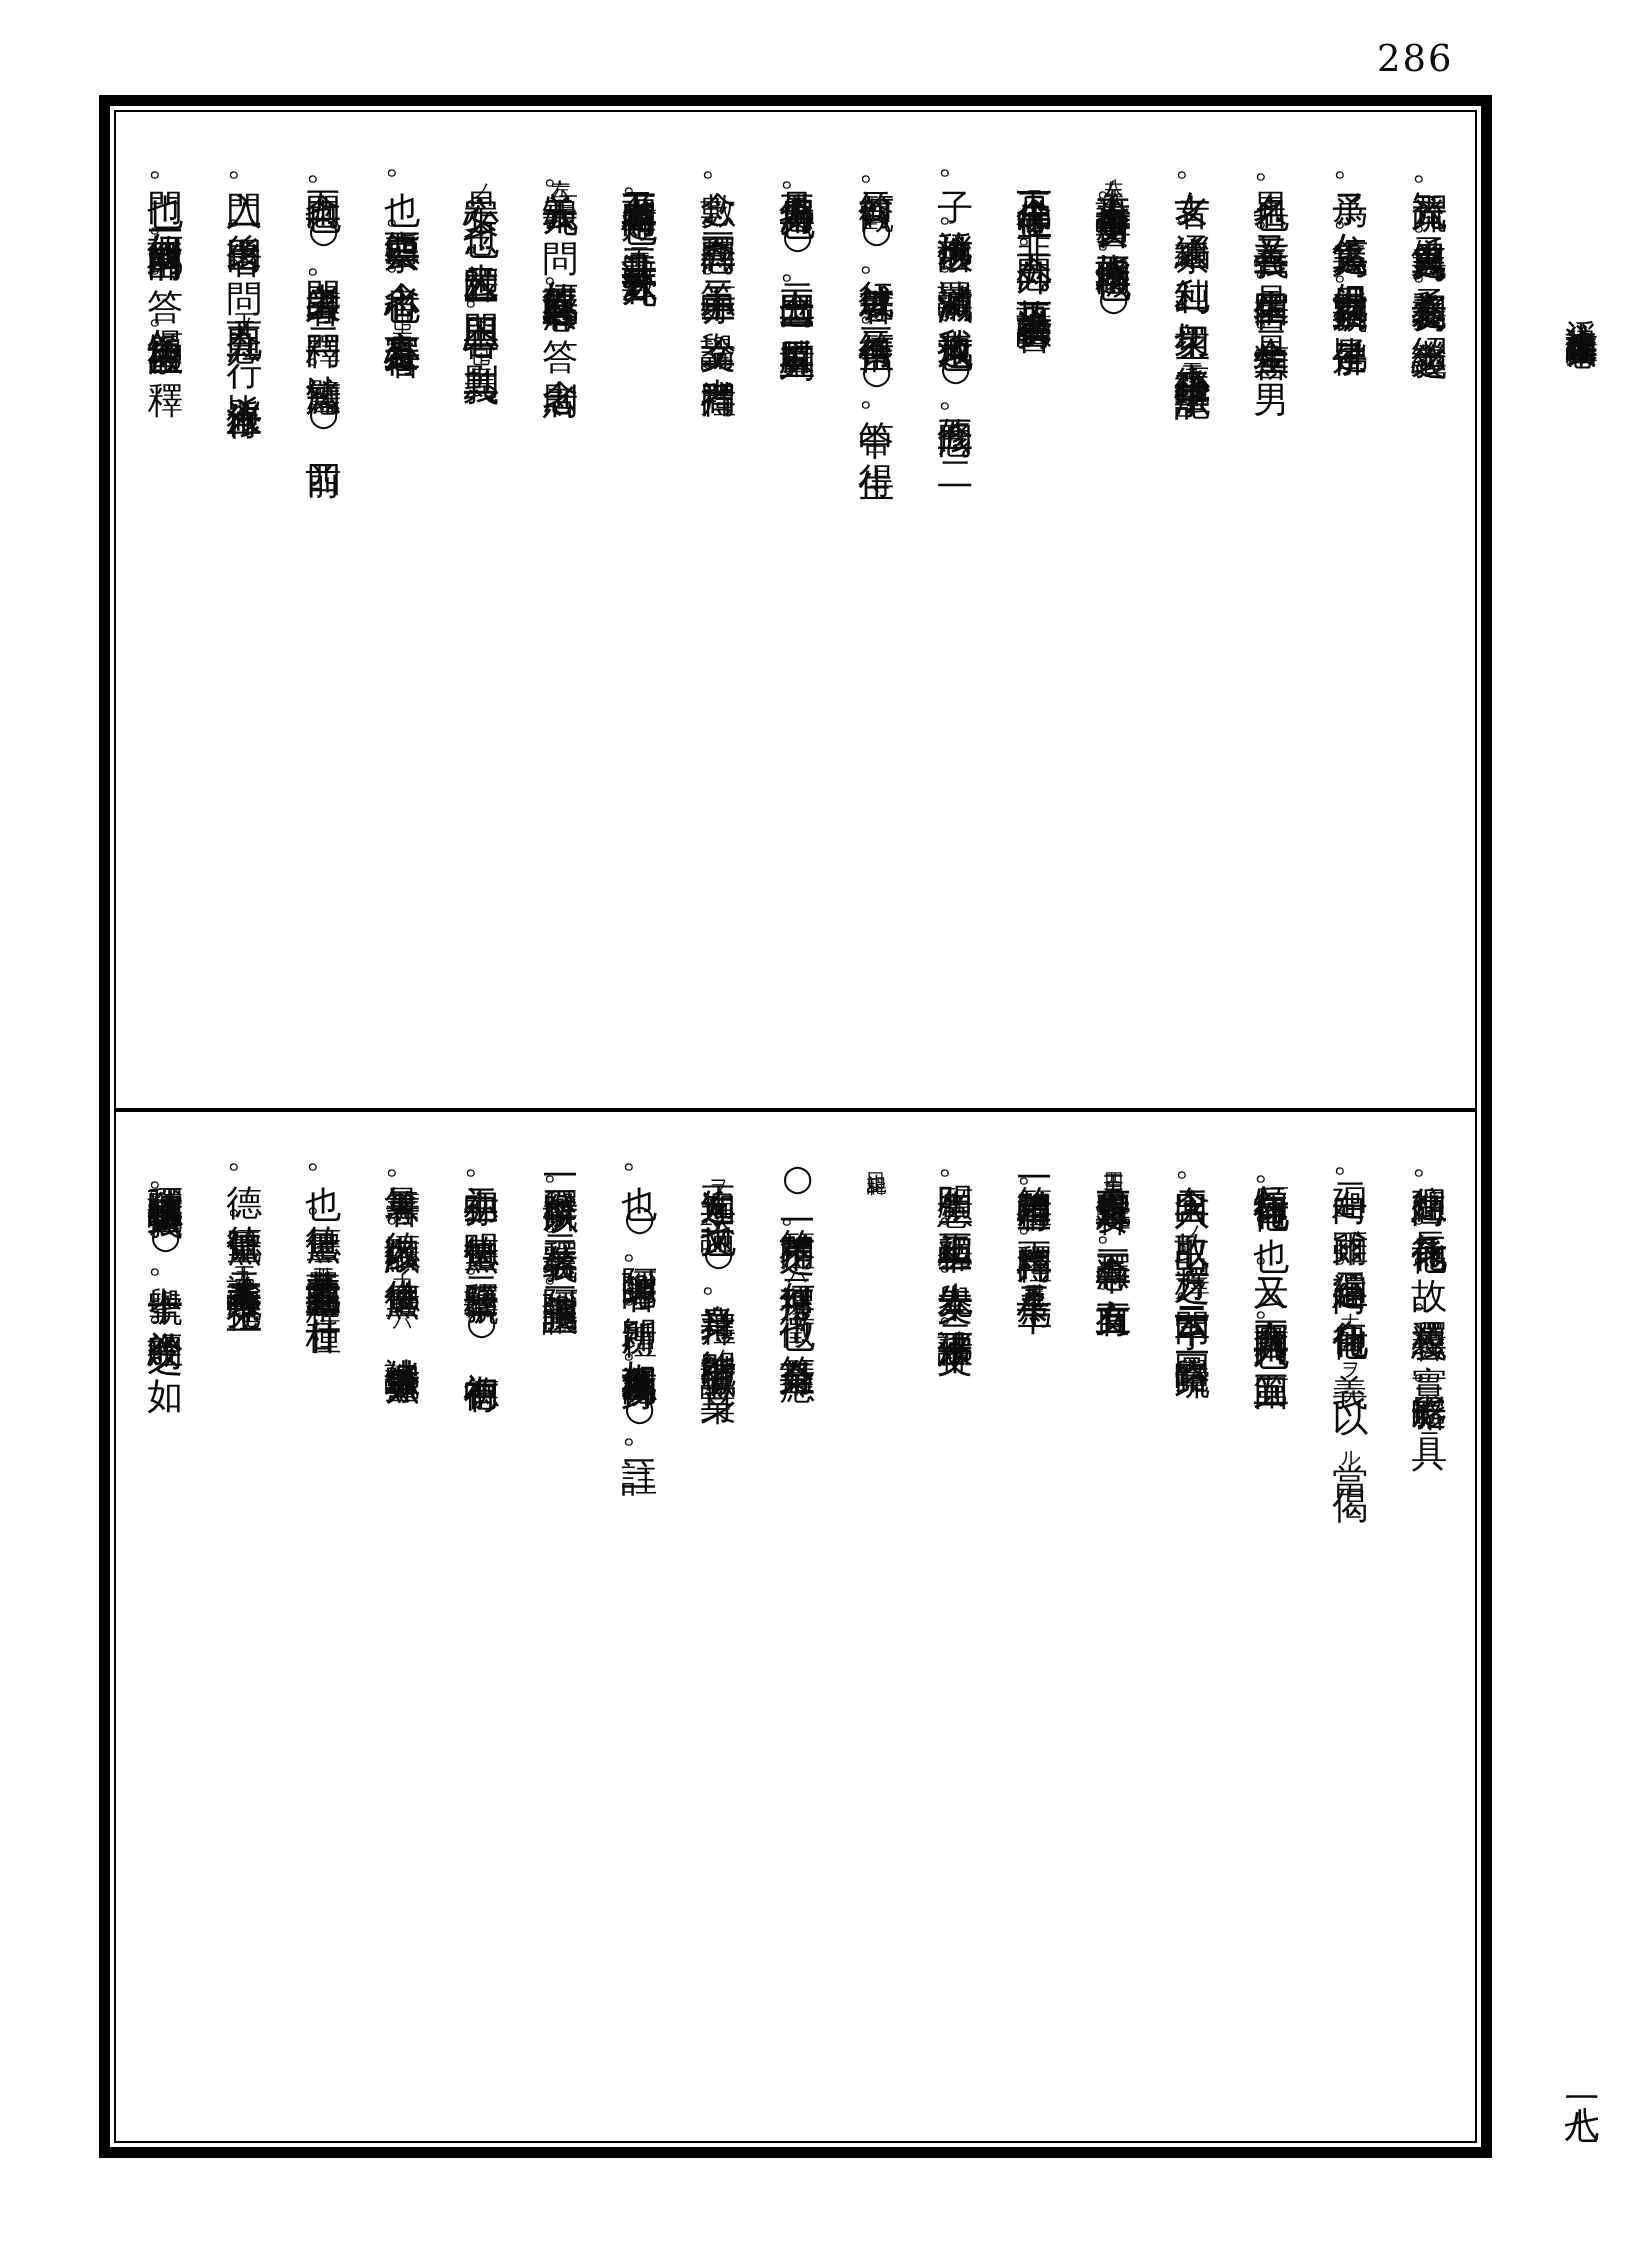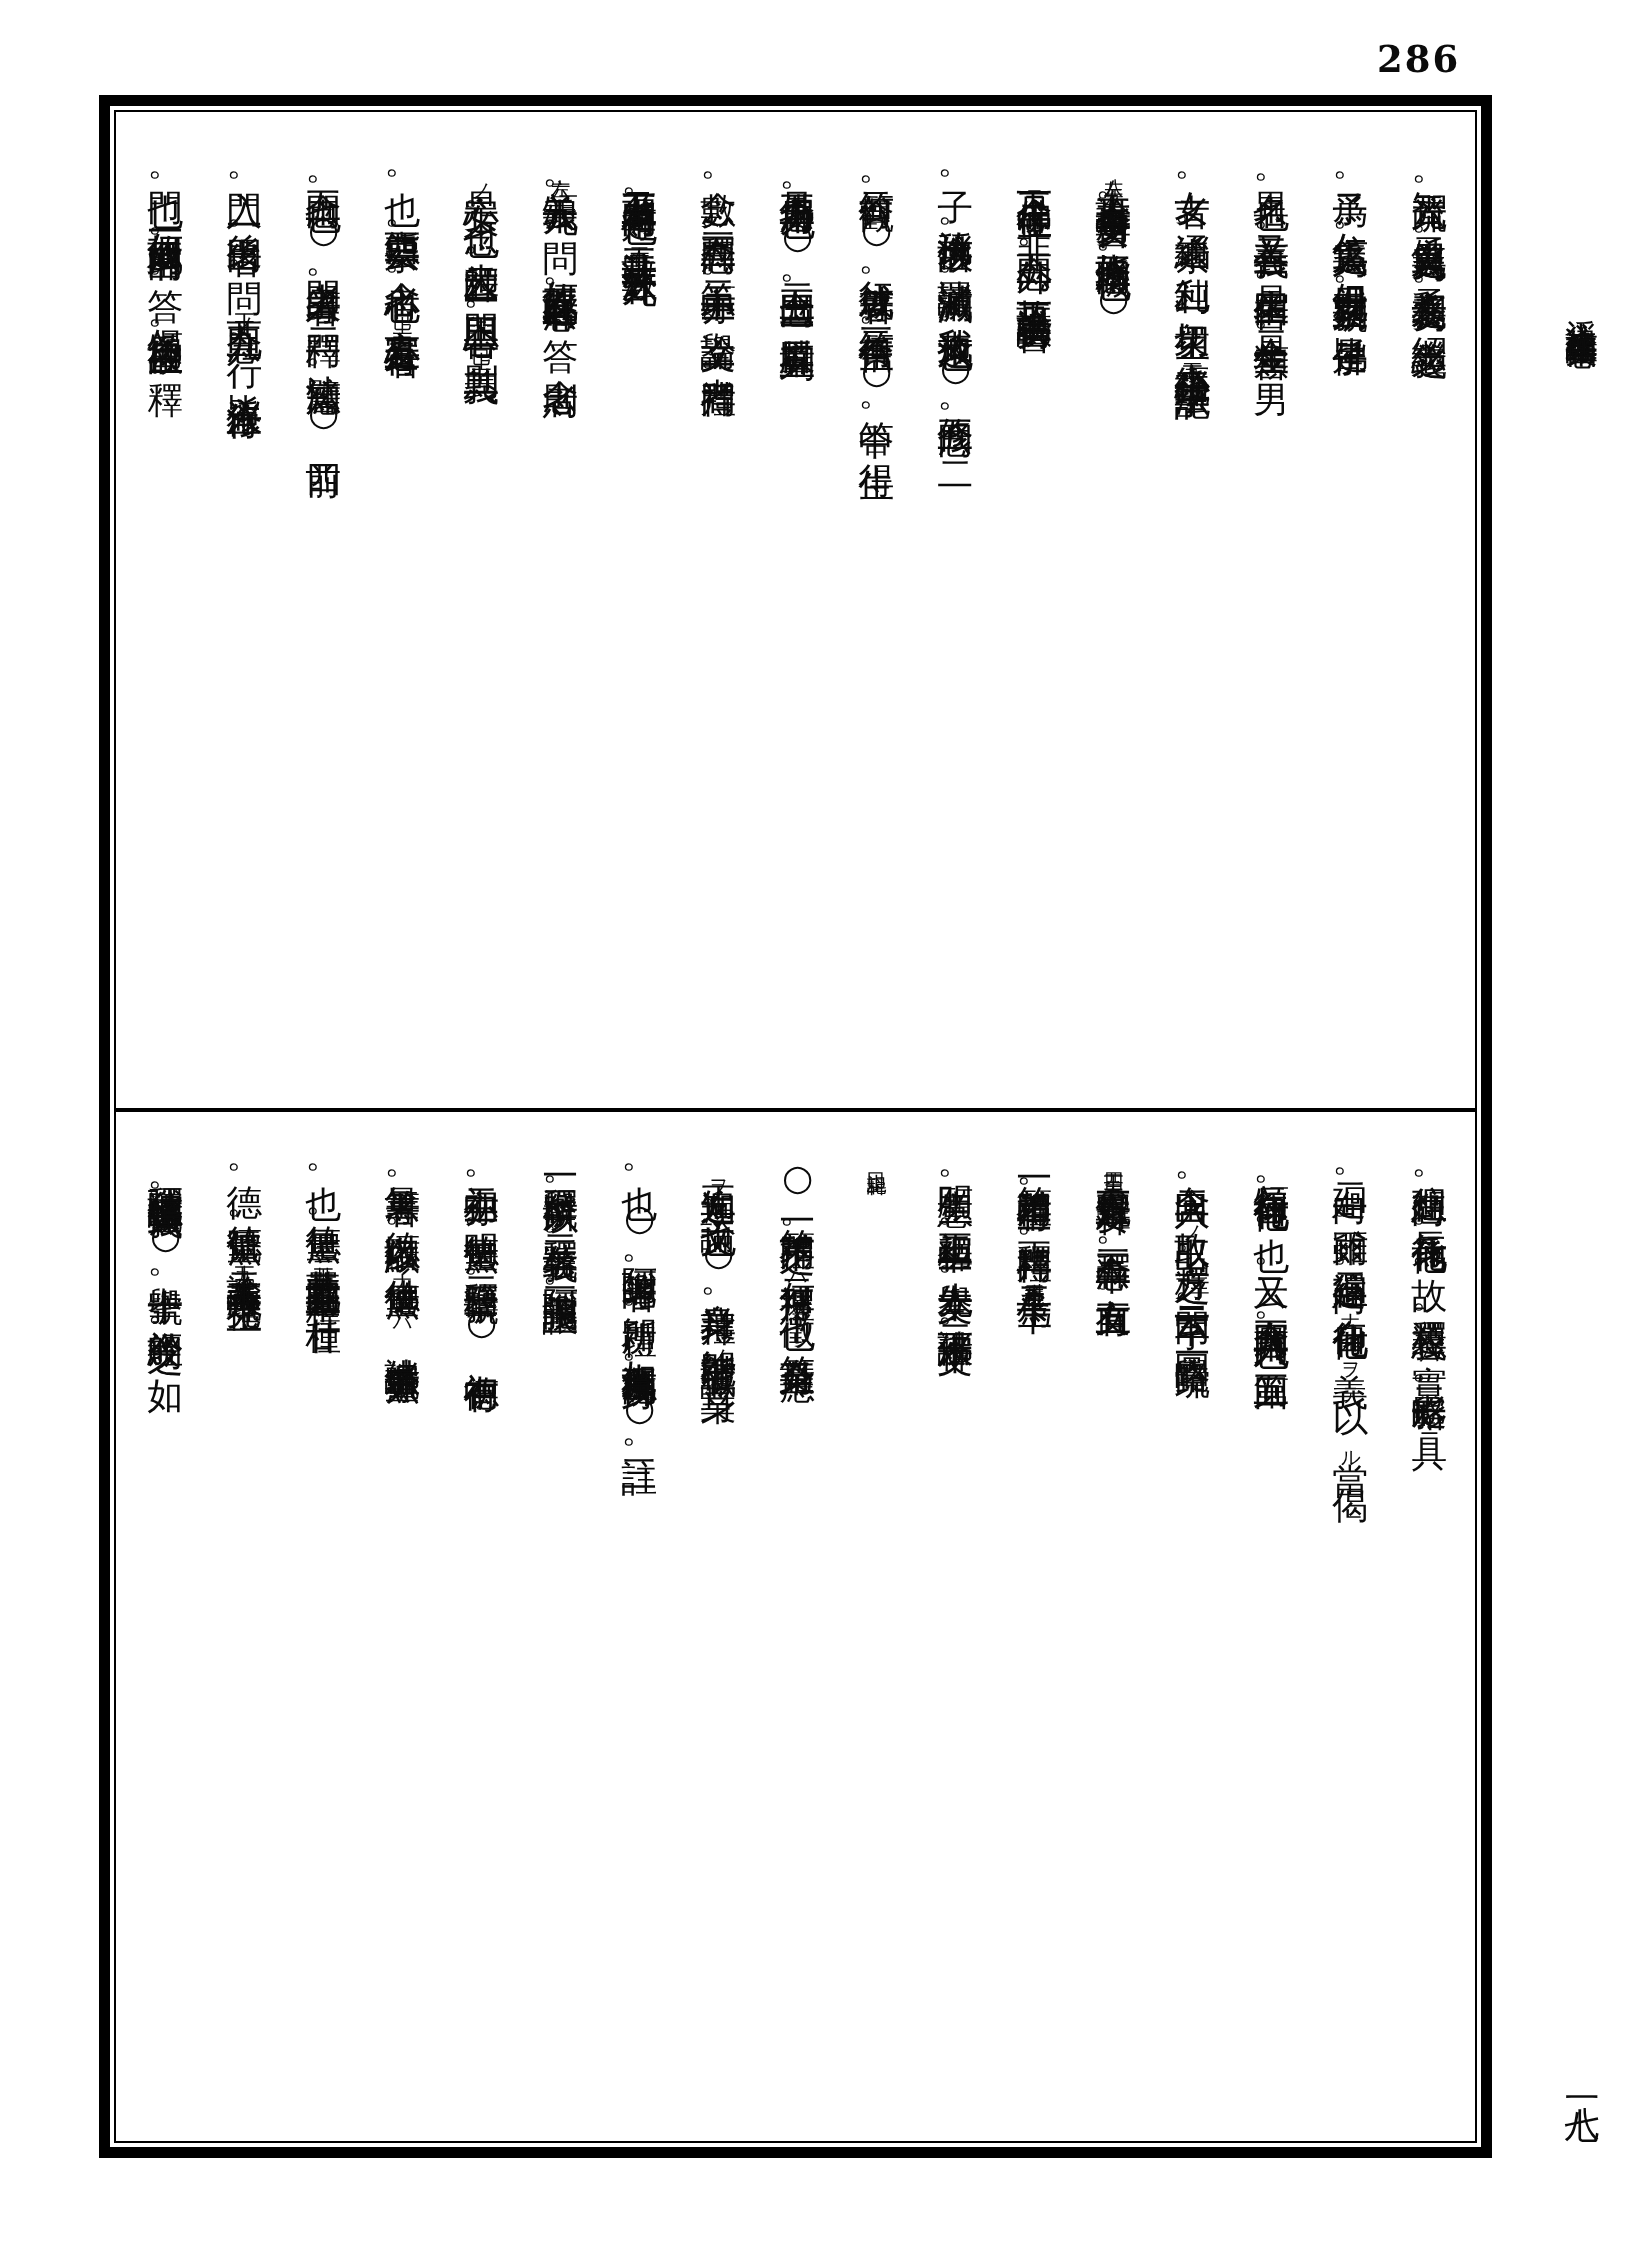"286" .folio-top { font-weight: bold -> normal }
